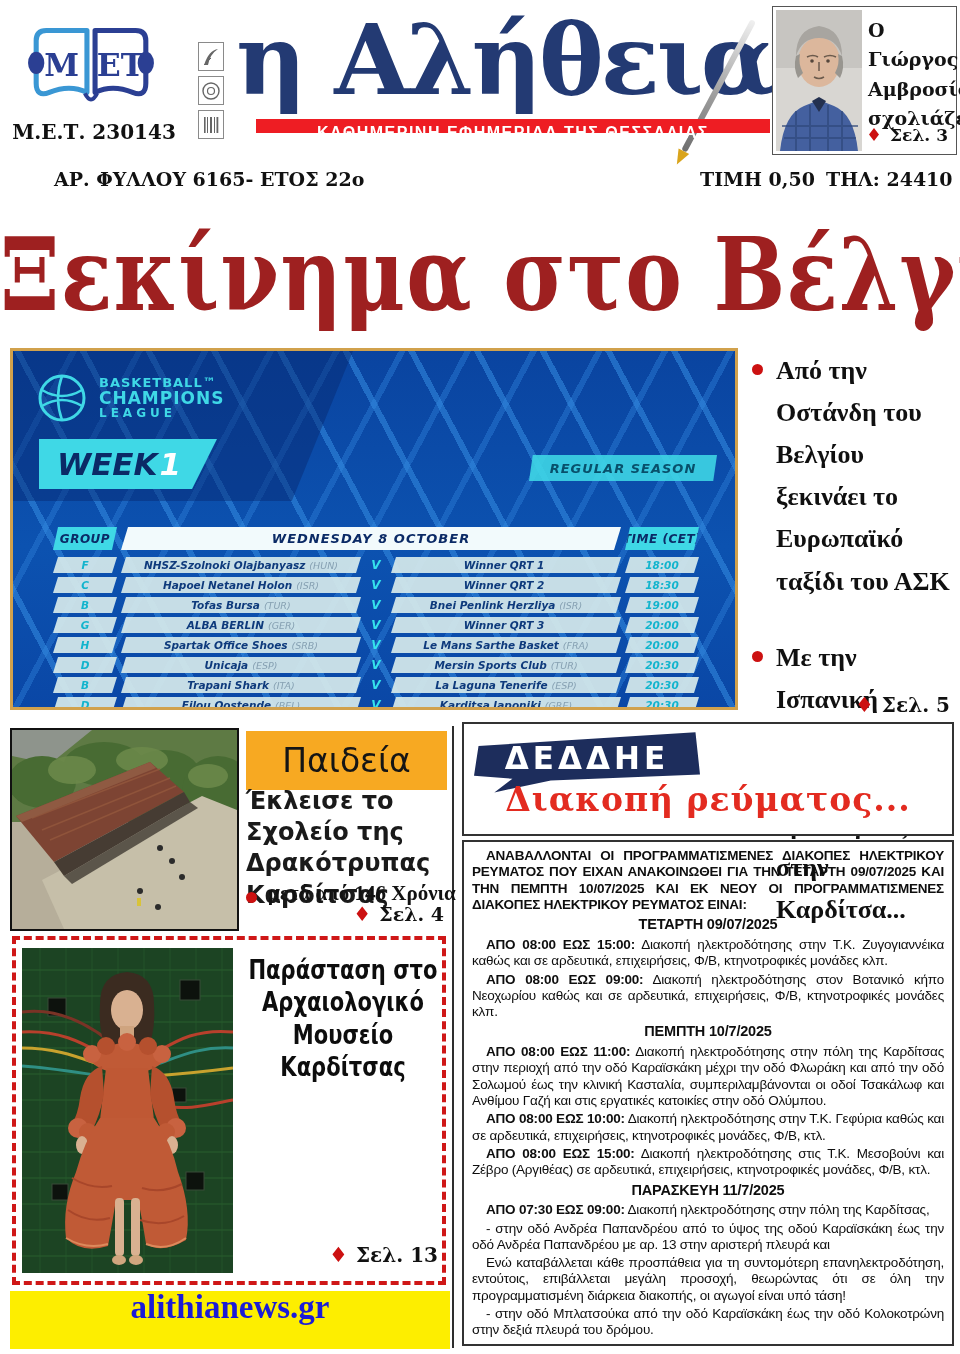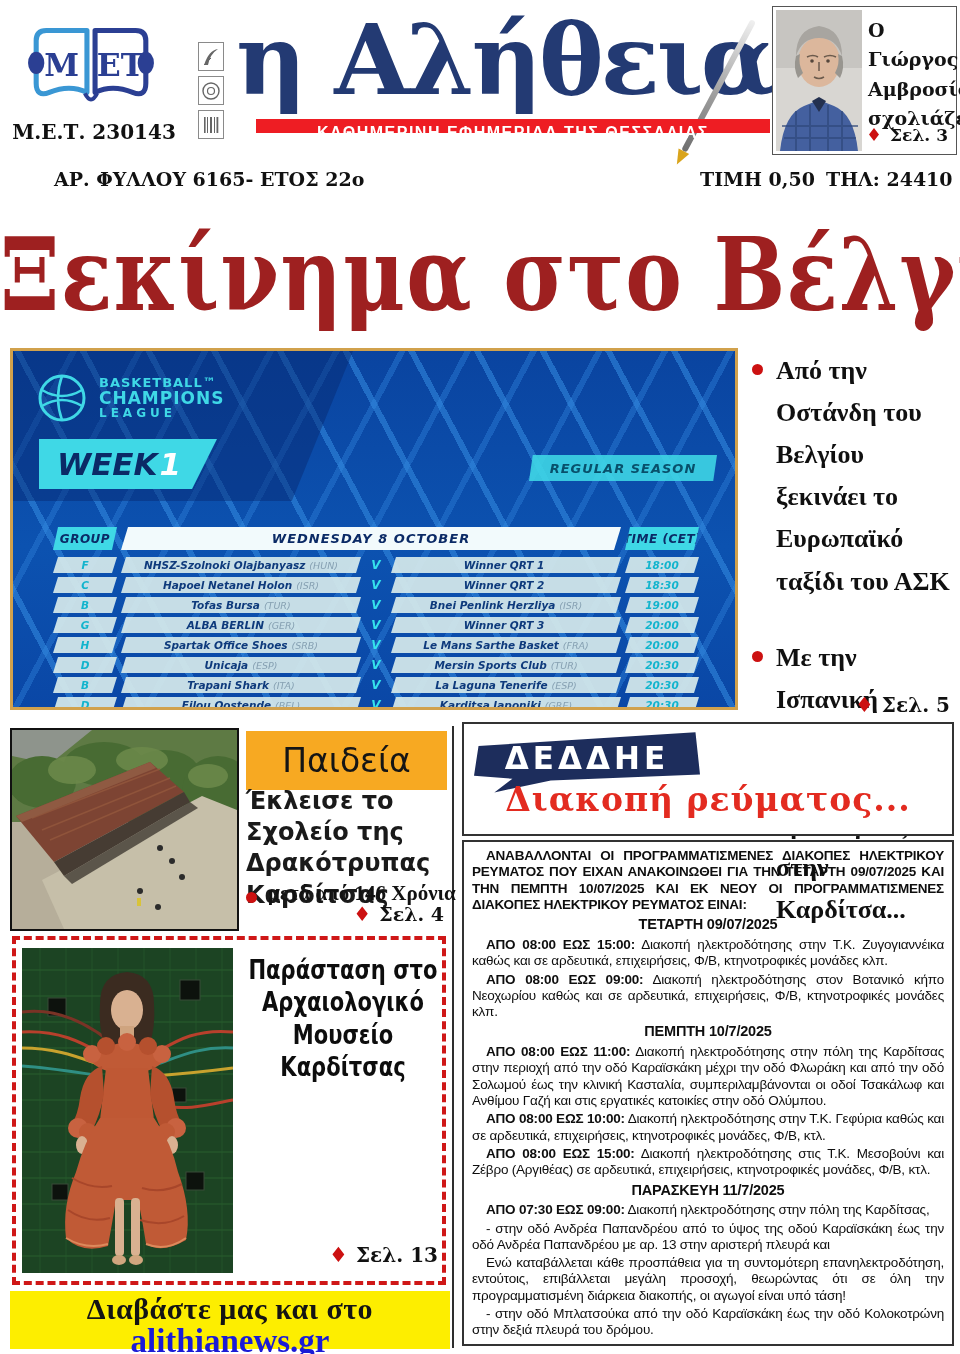"Διαβάστε μας και στο" div.l1 { html: <div>Διαβάστε μας και στο</div> -> none }
